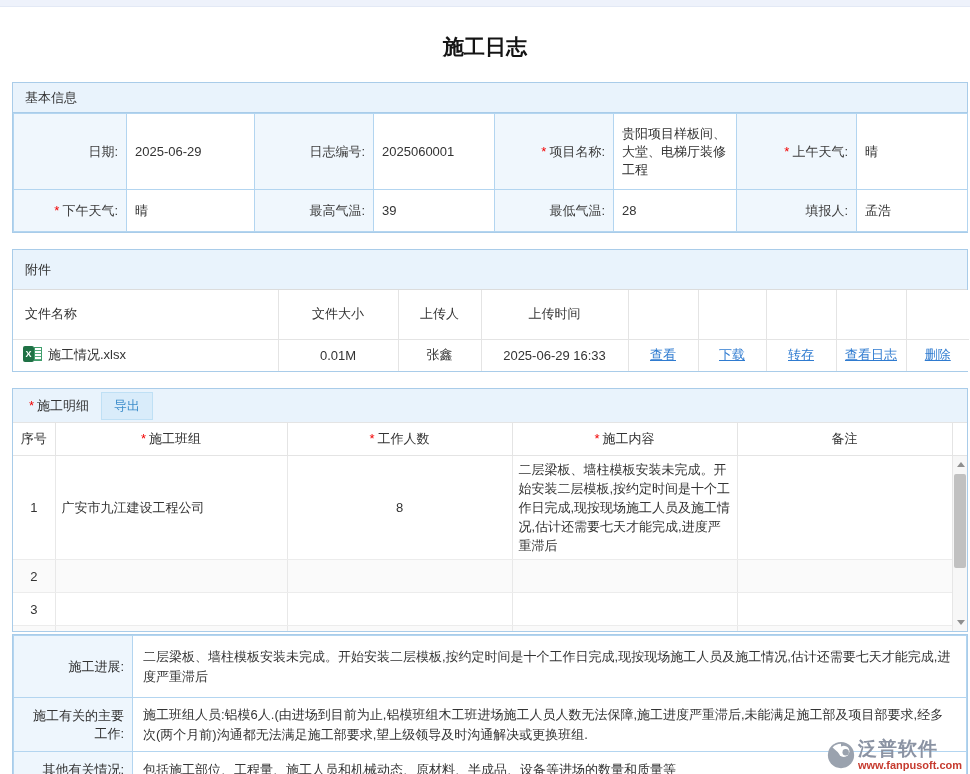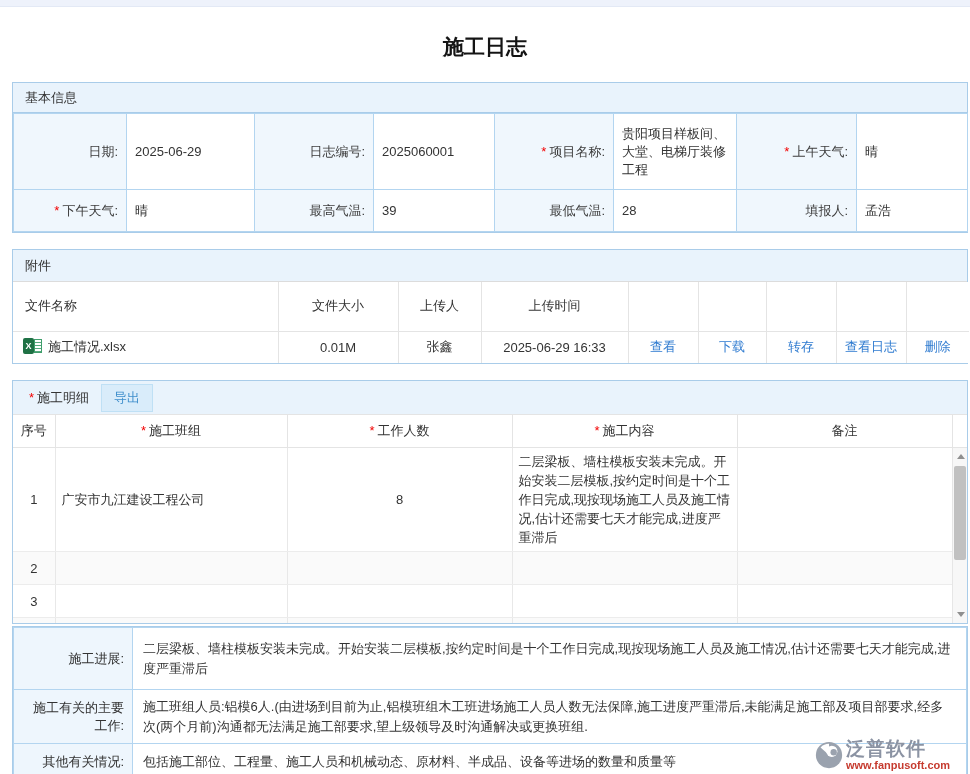"附件" .attach-head { height: 32px -> 40px }
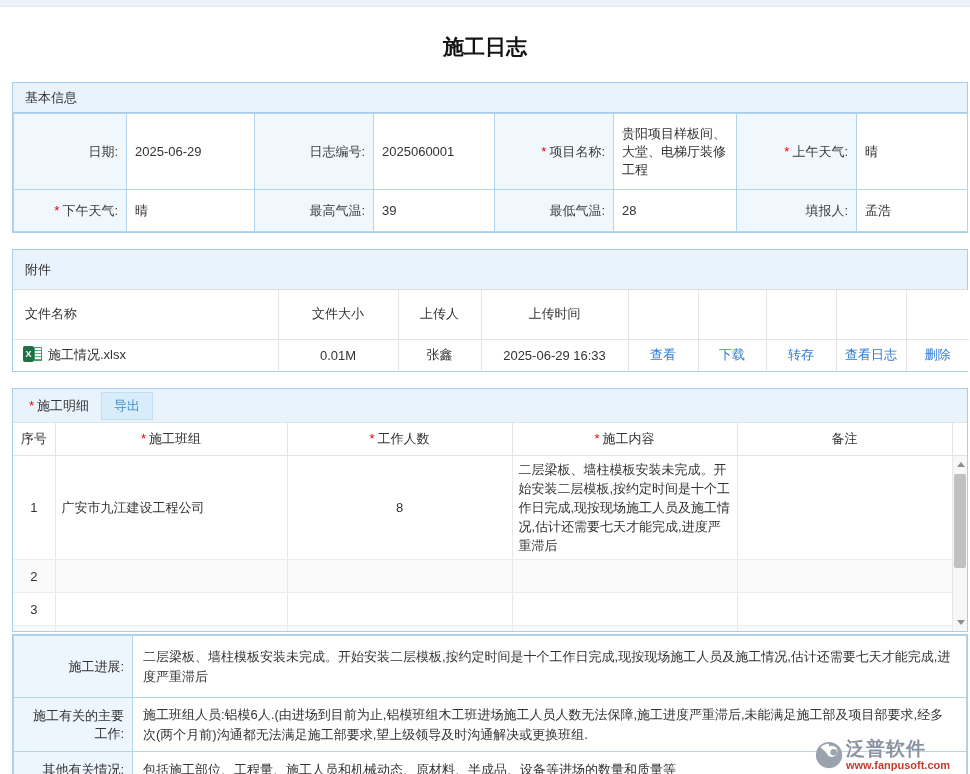"查看" a.lnk { text-decoration: none -> underline }
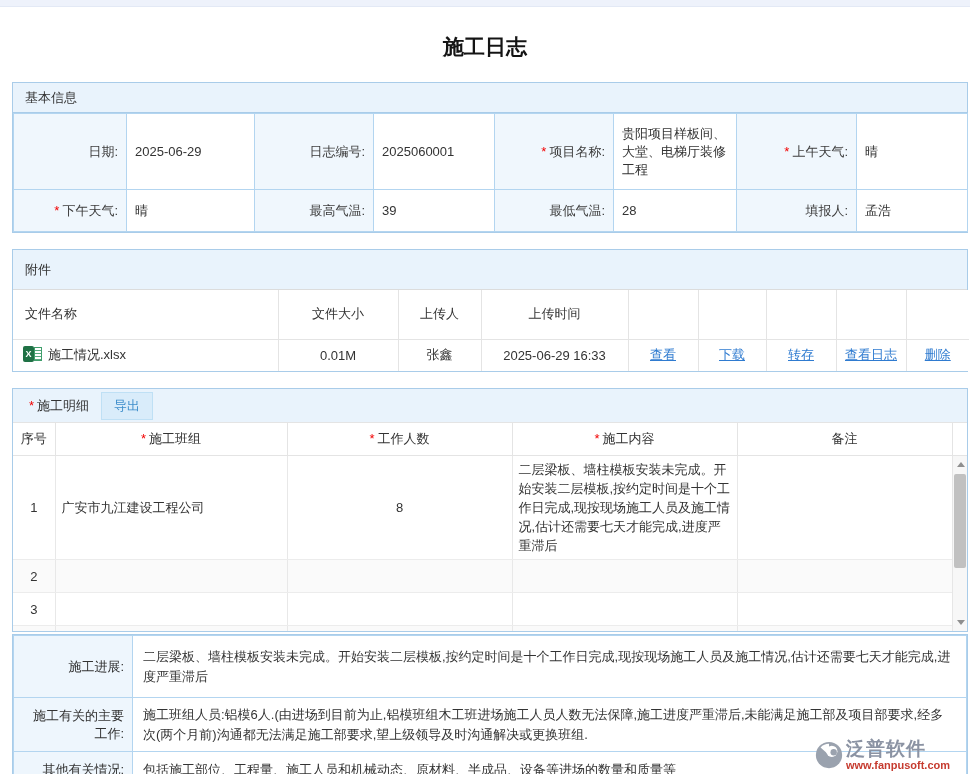"泛普软件" .brand { right: 20px -> 8px }
